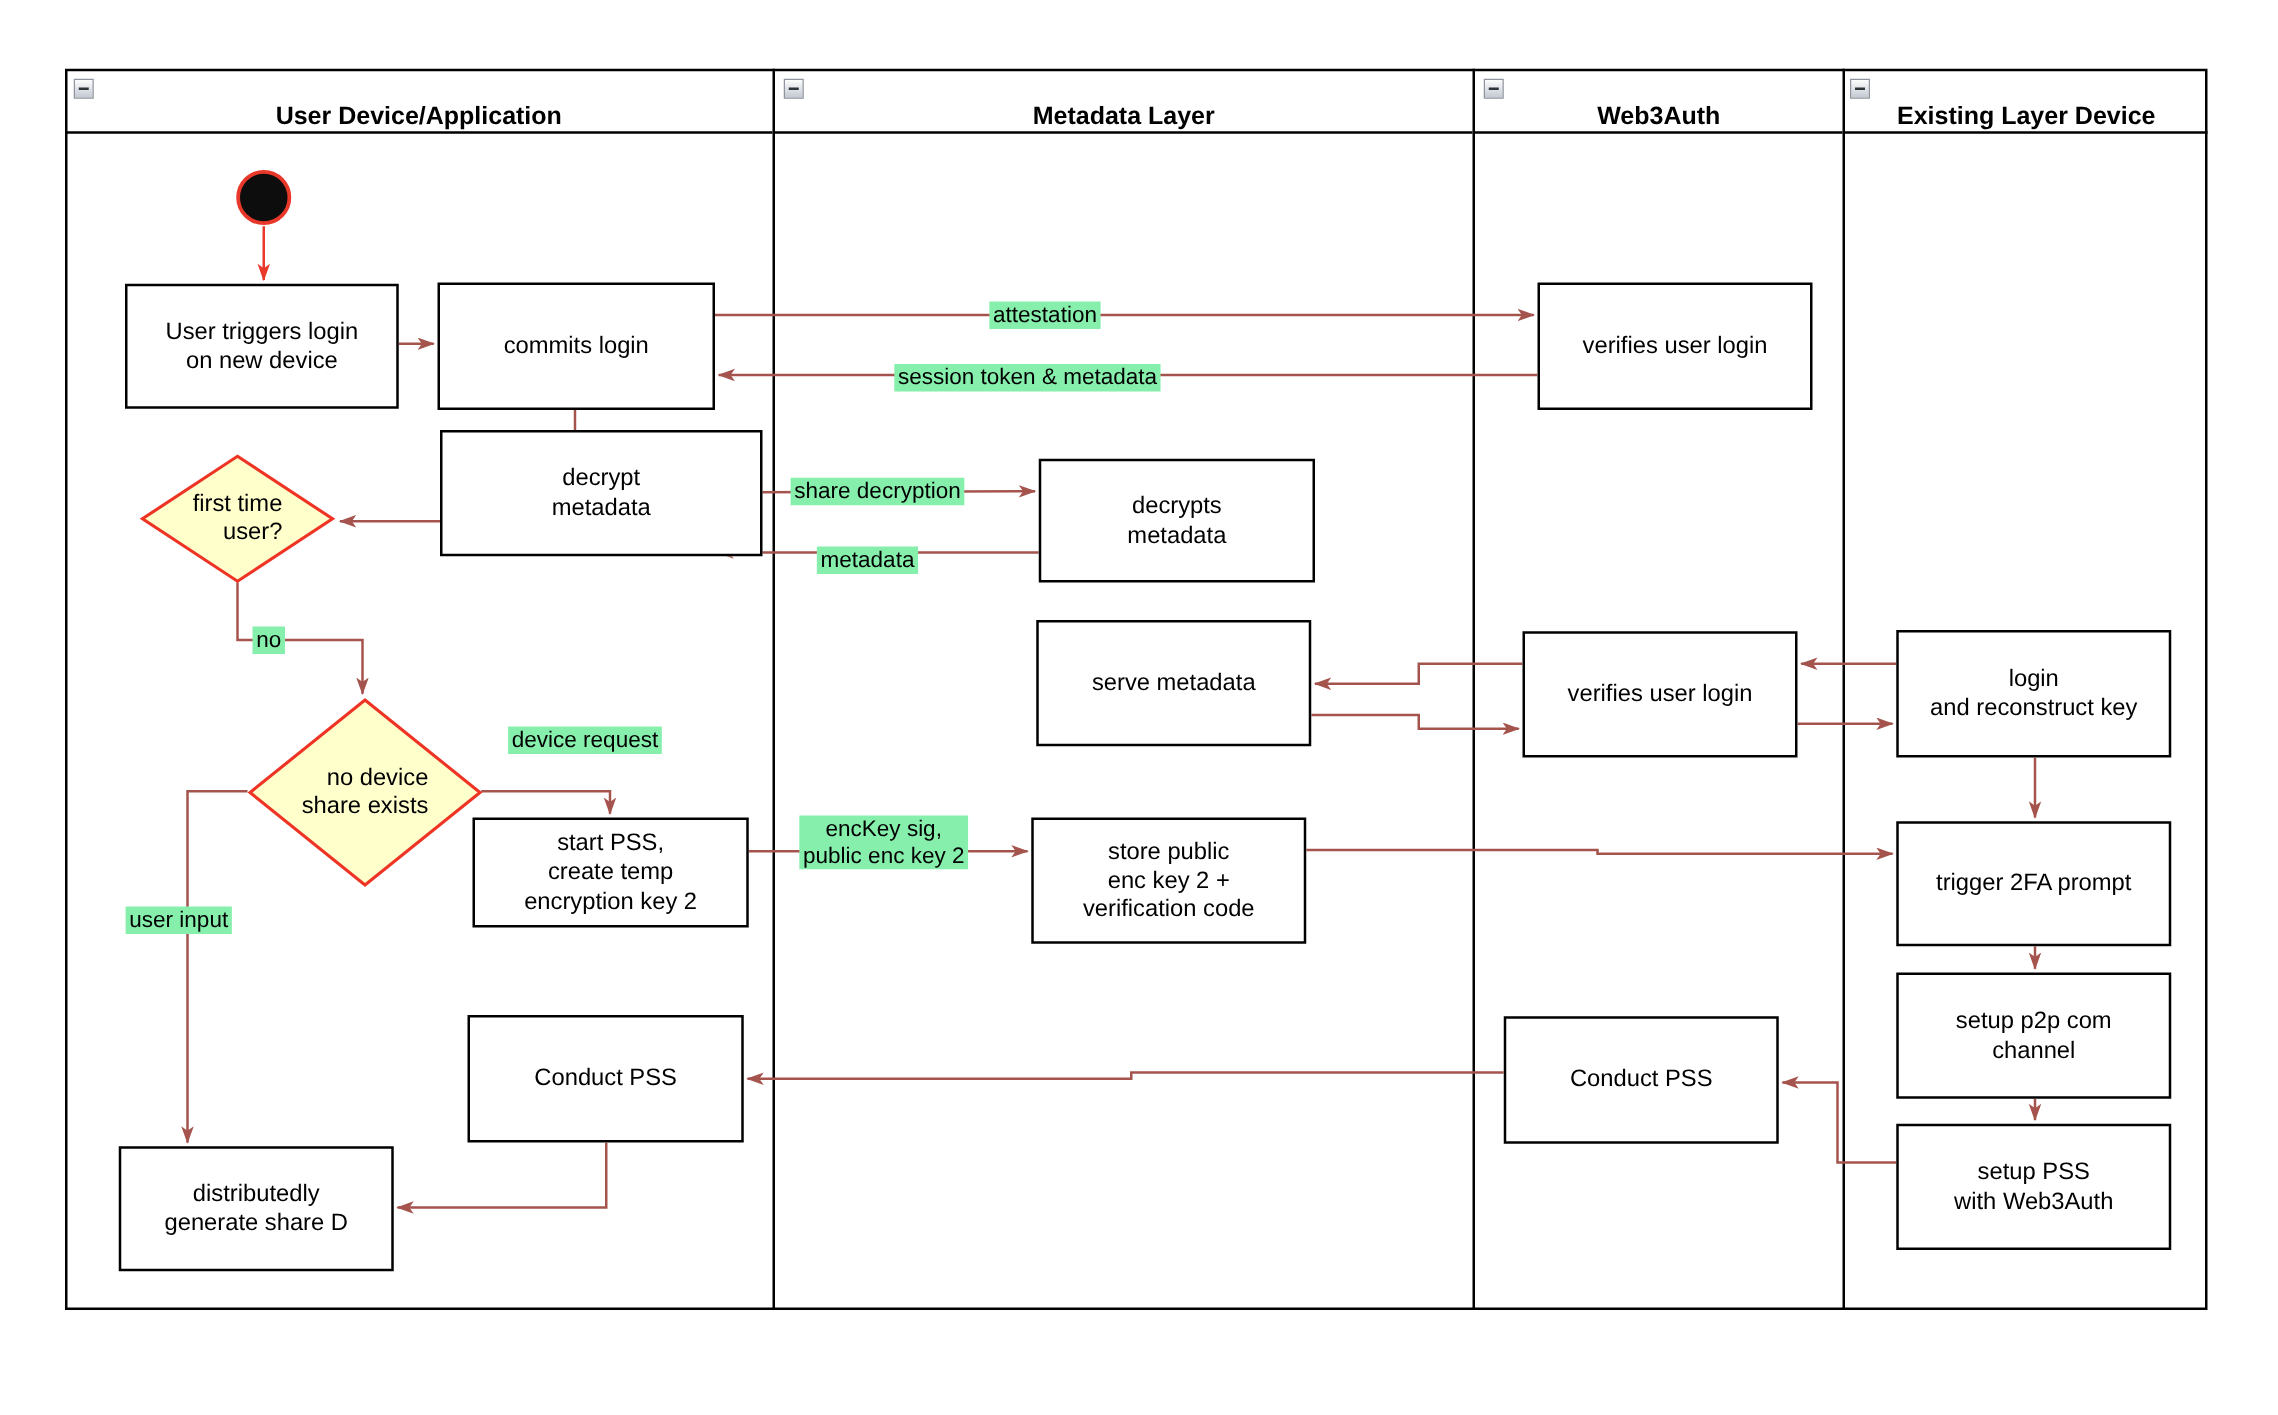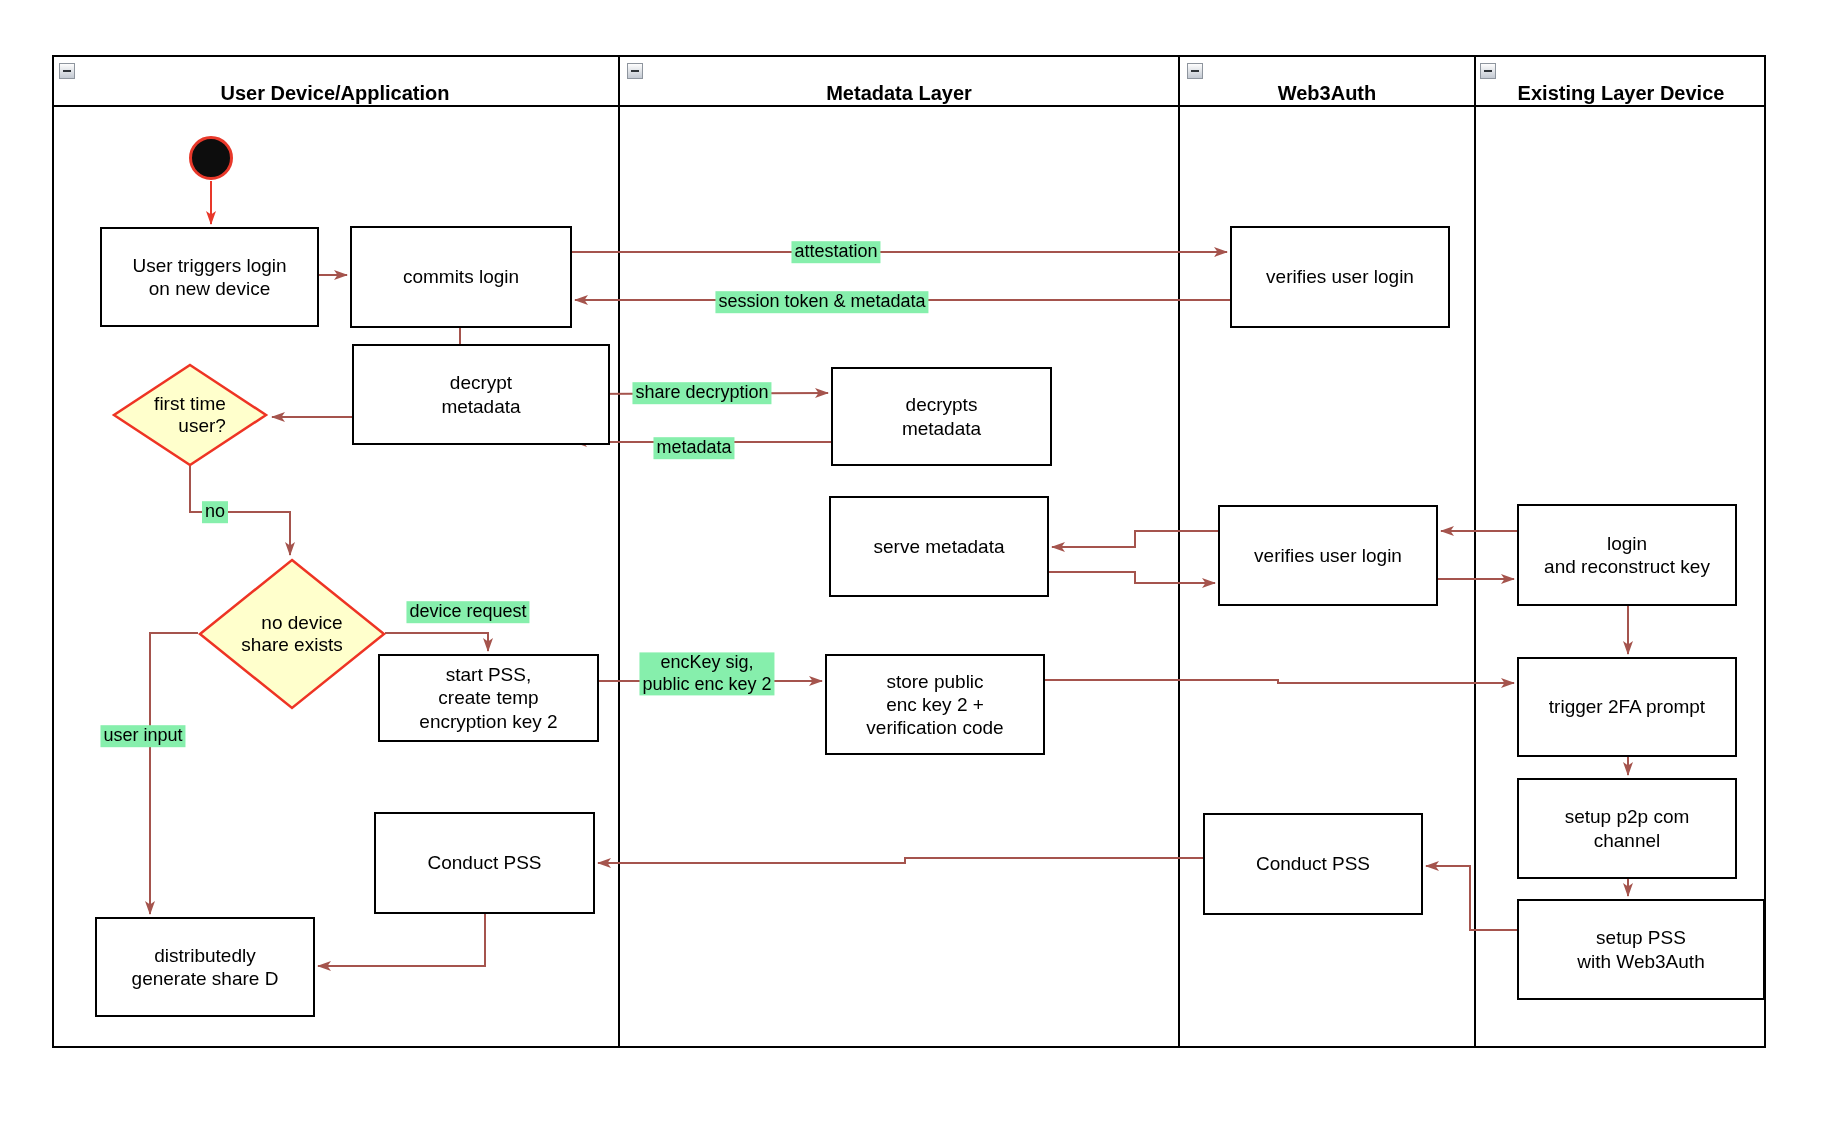"device request" div.elabel { top: 612px -> 592px }
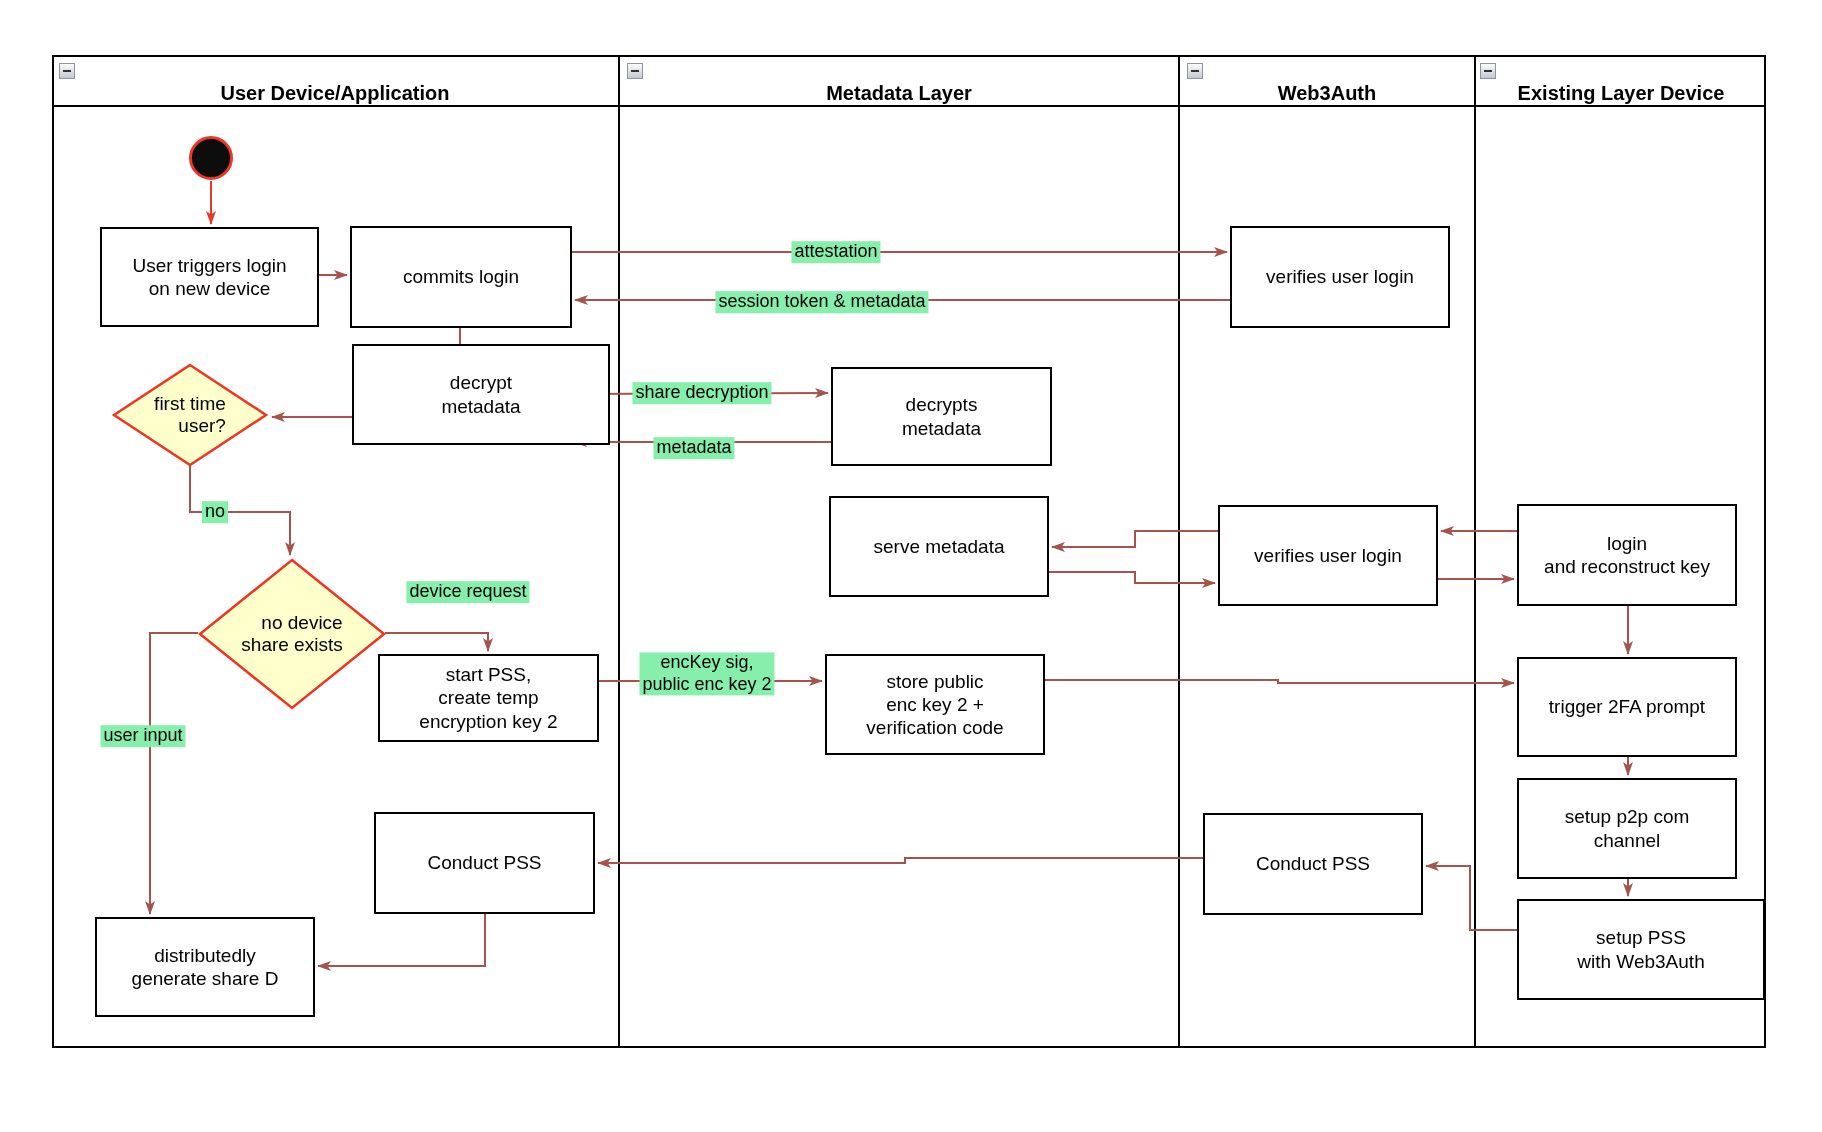"setup PSS" div.node { width: 248px -> 220px }
